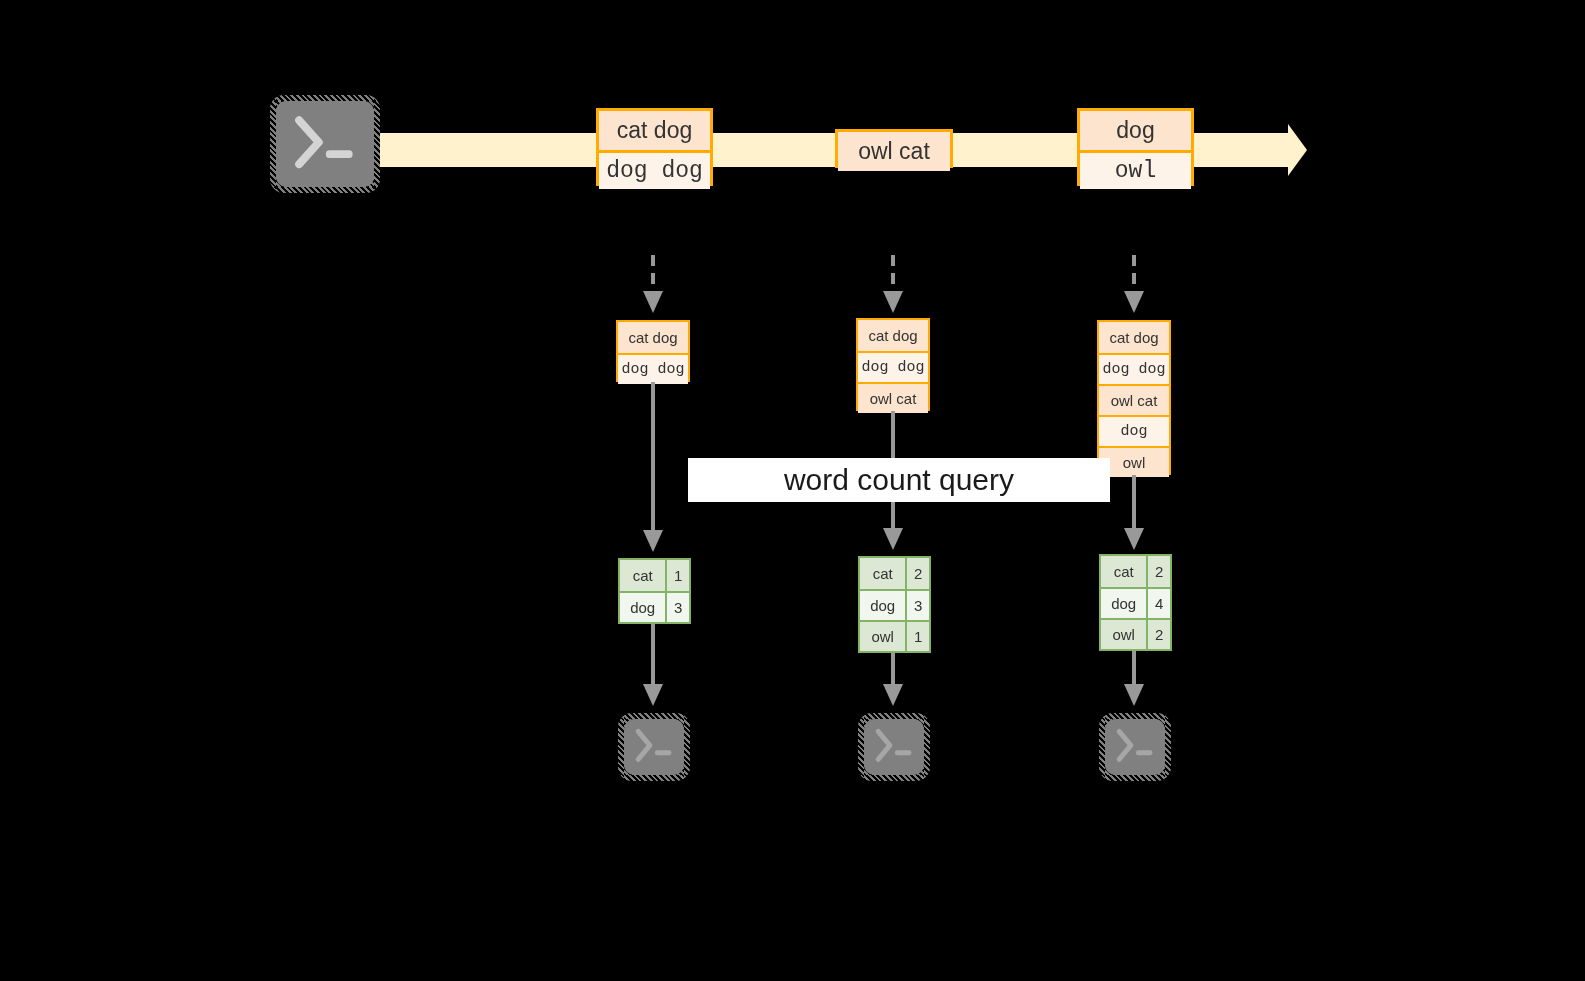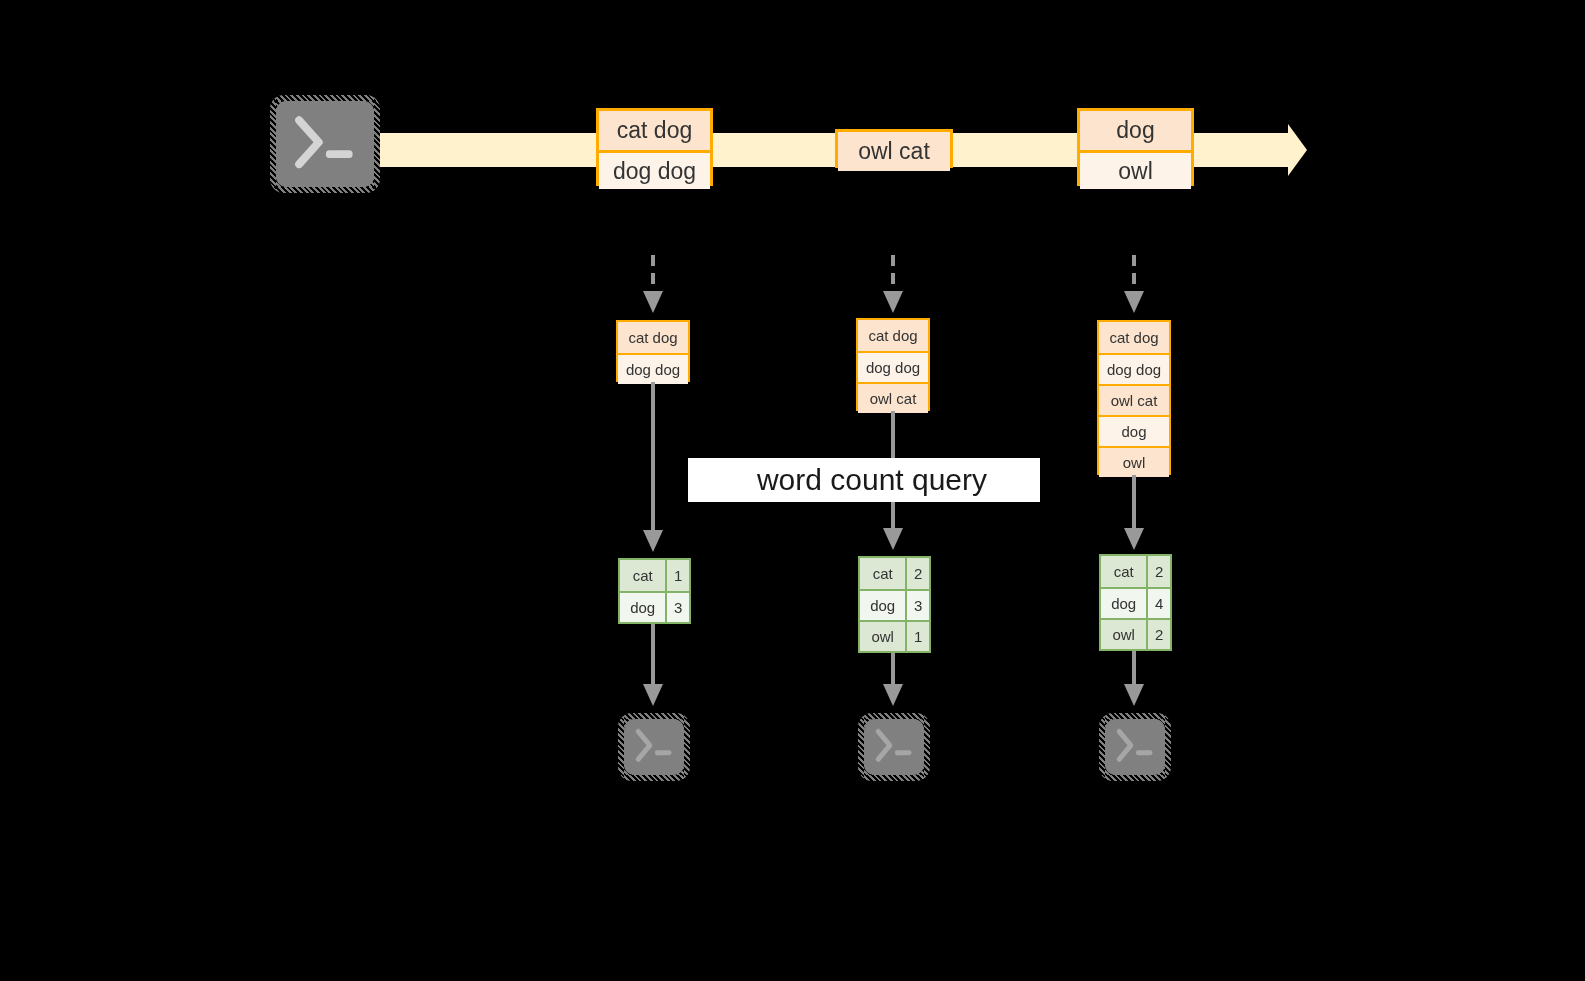"dog dog" .orow.light { font-family: none -> Liberation Mono, monospace }
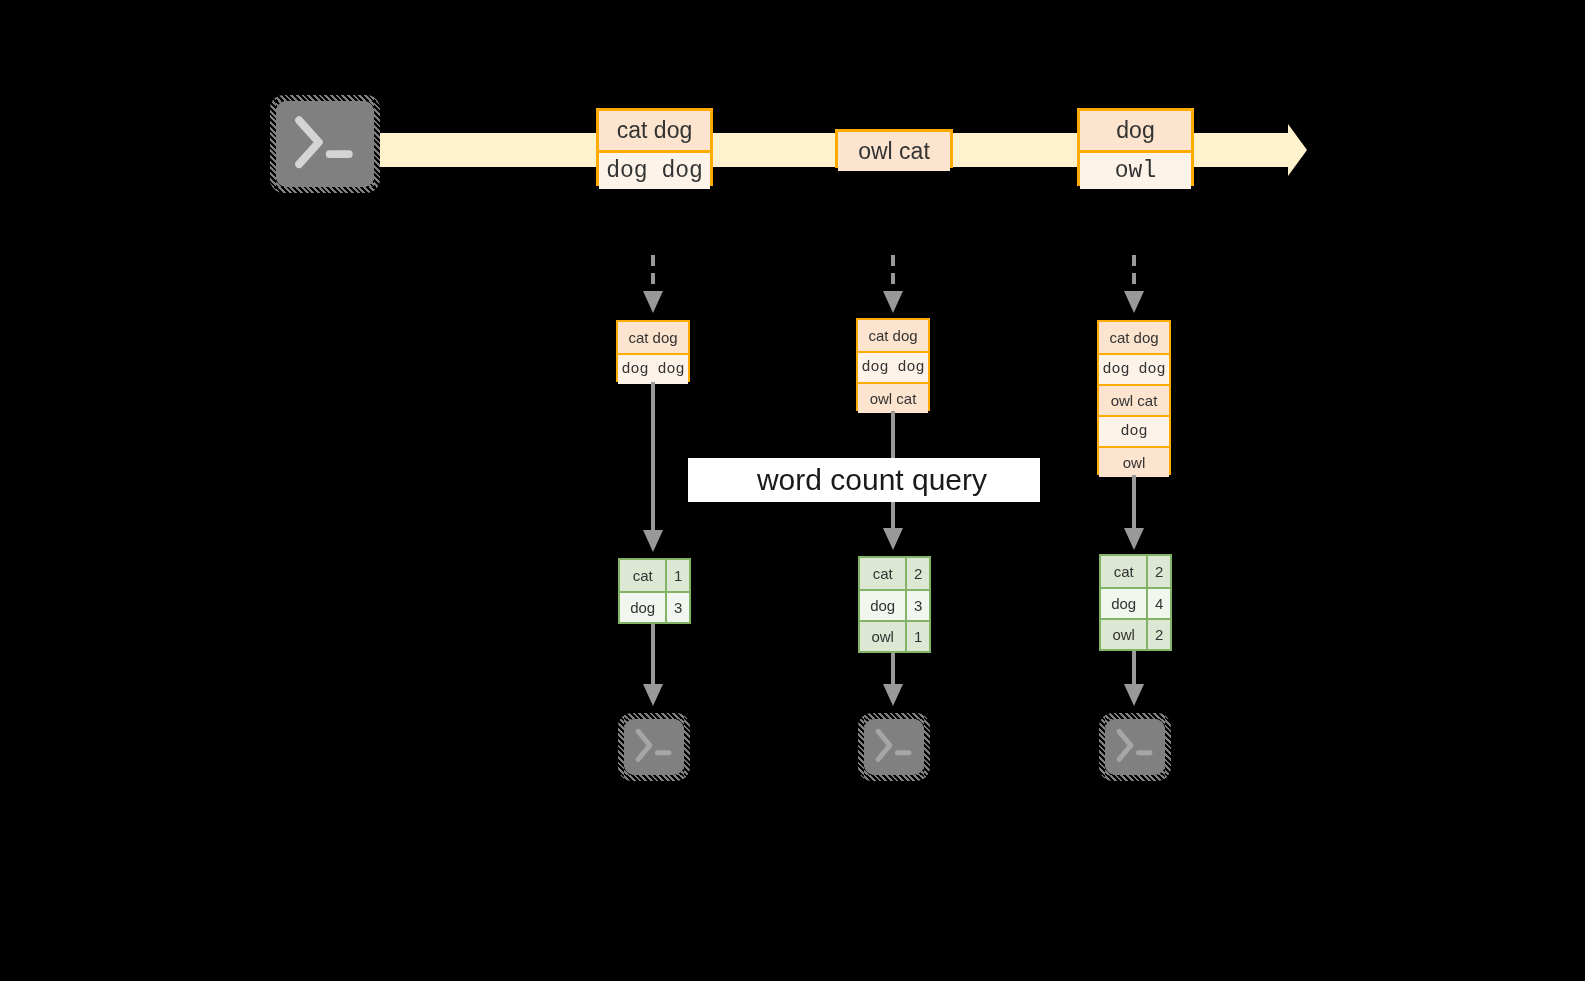"word count query" div.banner { padding-left: 16px -> none; width: 336px -> 422px }
